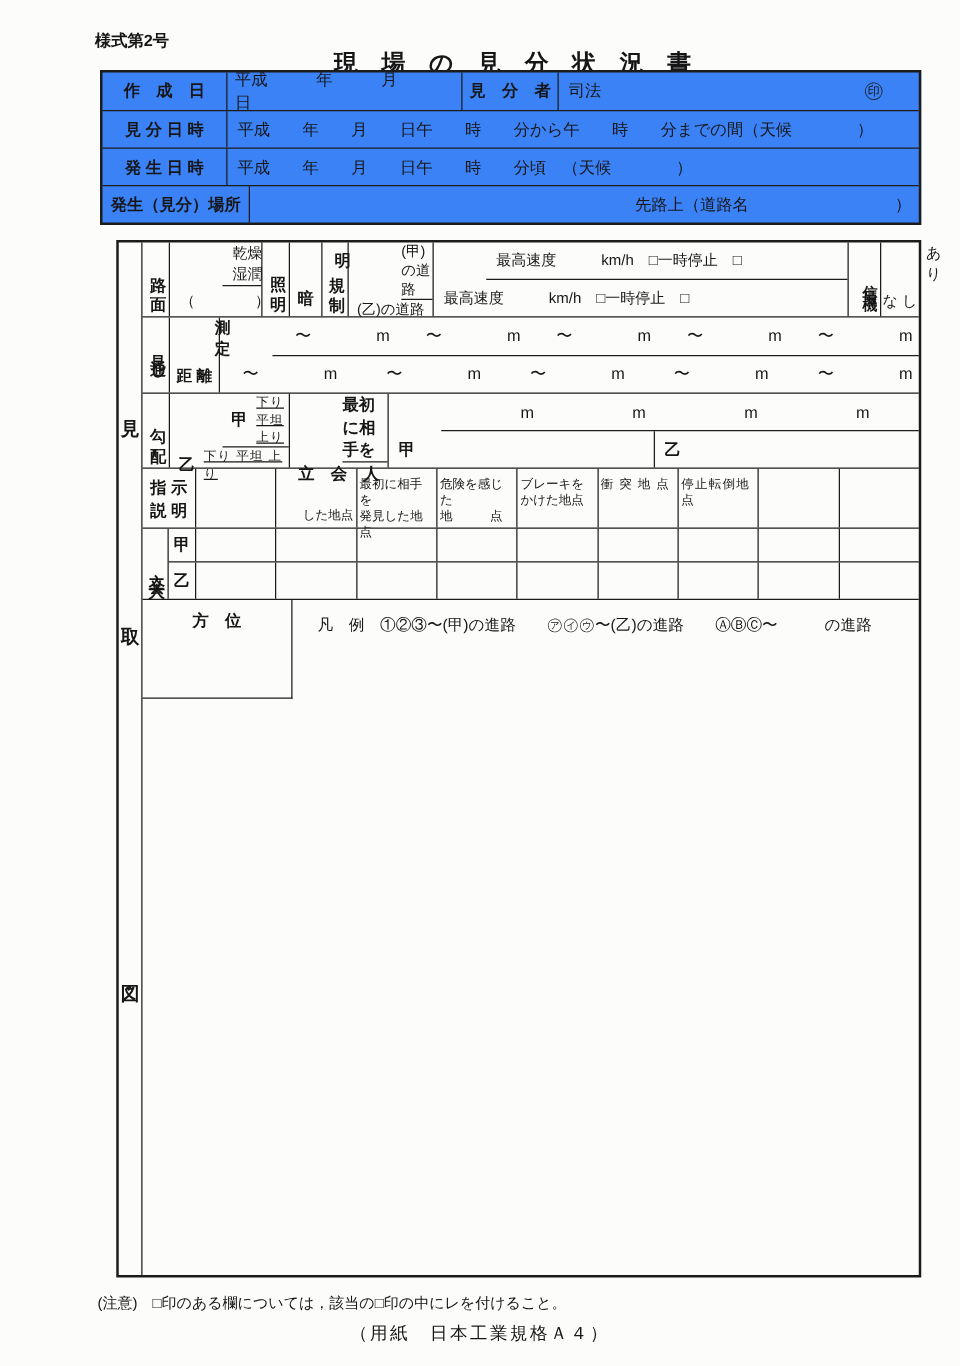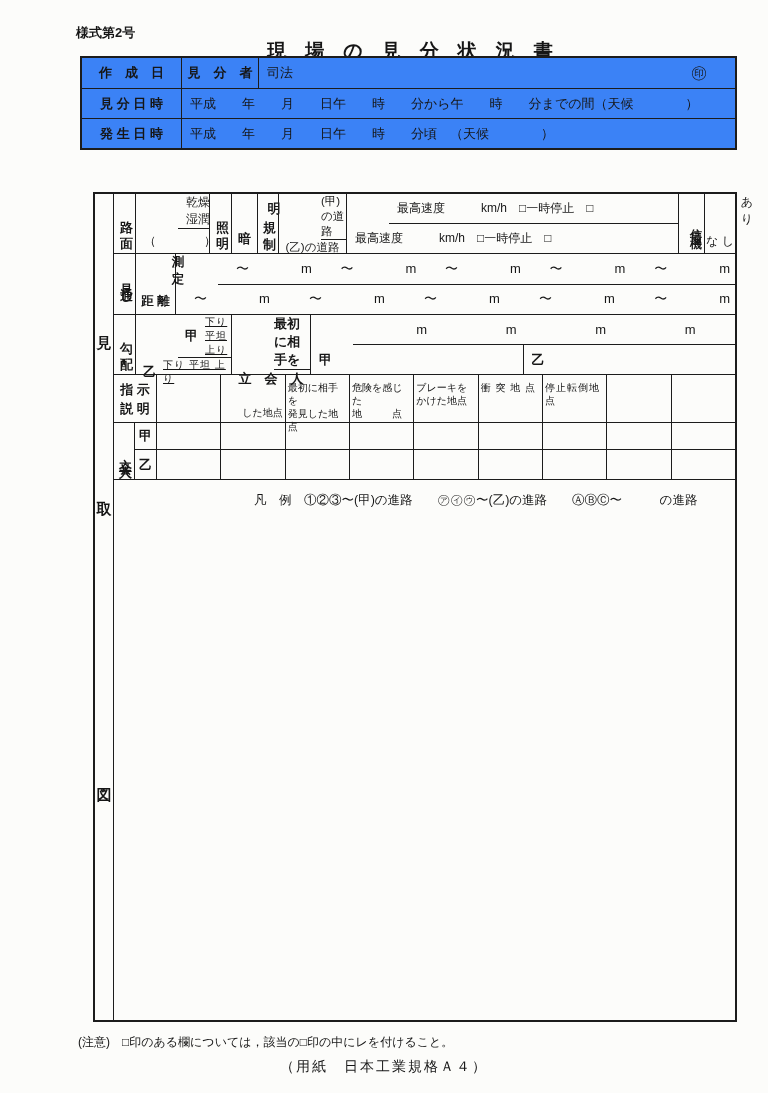"平成 年 月 日" div.i-cell { html: none -> <div>平成 年 月 日</div> }
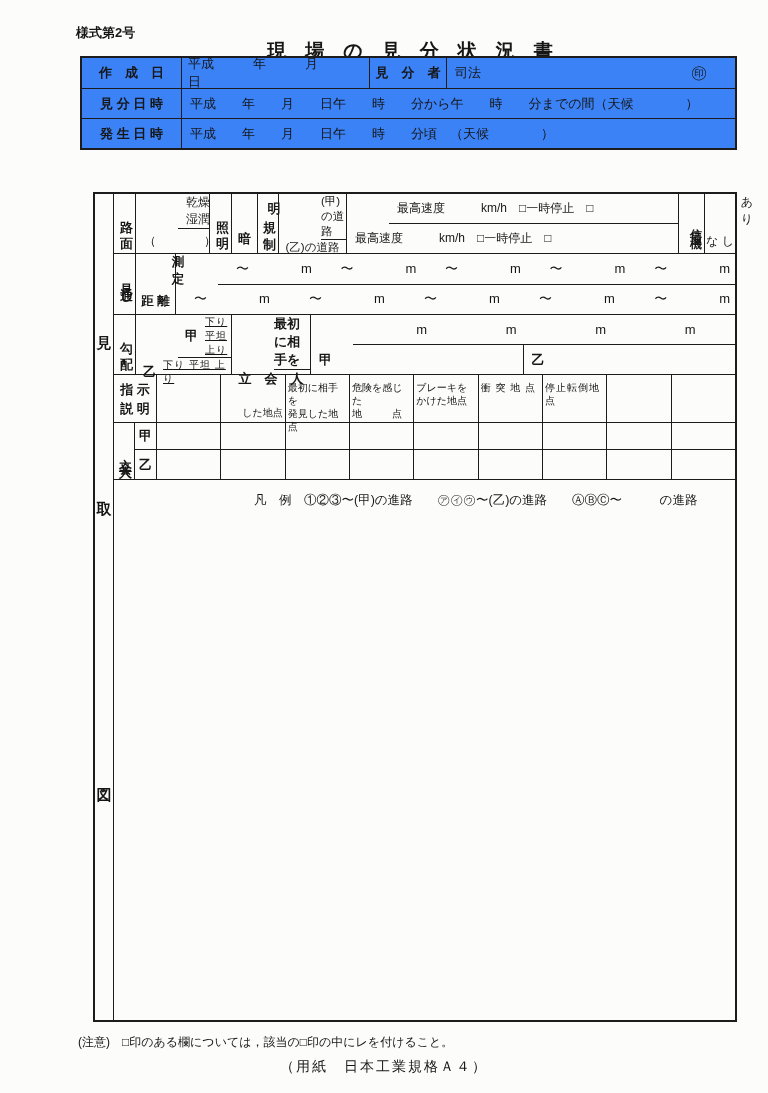"発生（見分）場所" div.i-row { html: none -> <div> <div>発生（見分）場所</div> <div>先路上（道路名 ）</div> </div> }
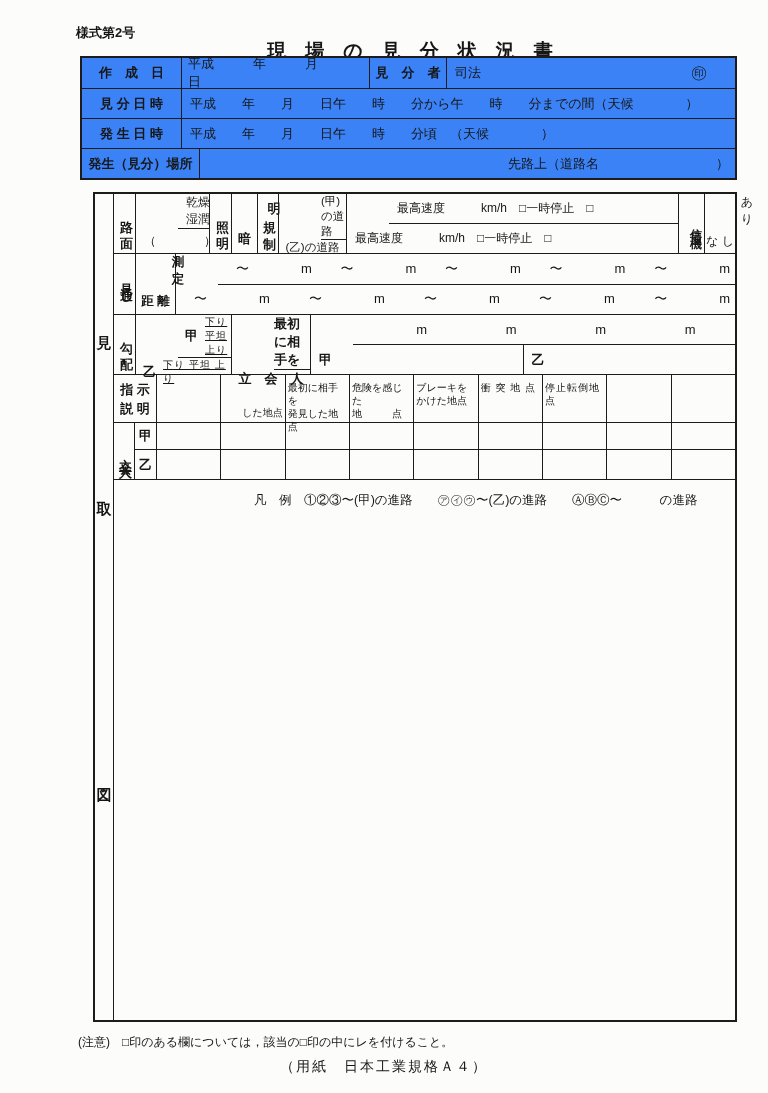"方 位" div.compass-box { html: none -> <div>方 位</div> }
